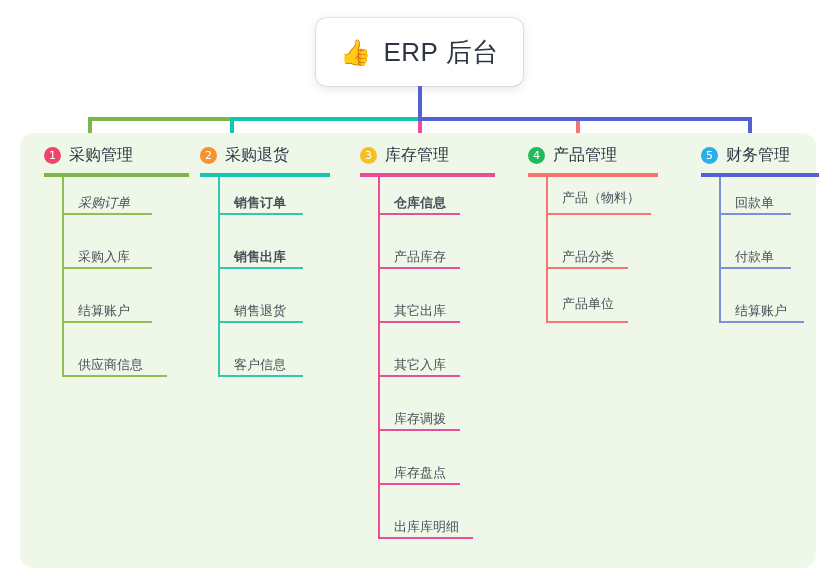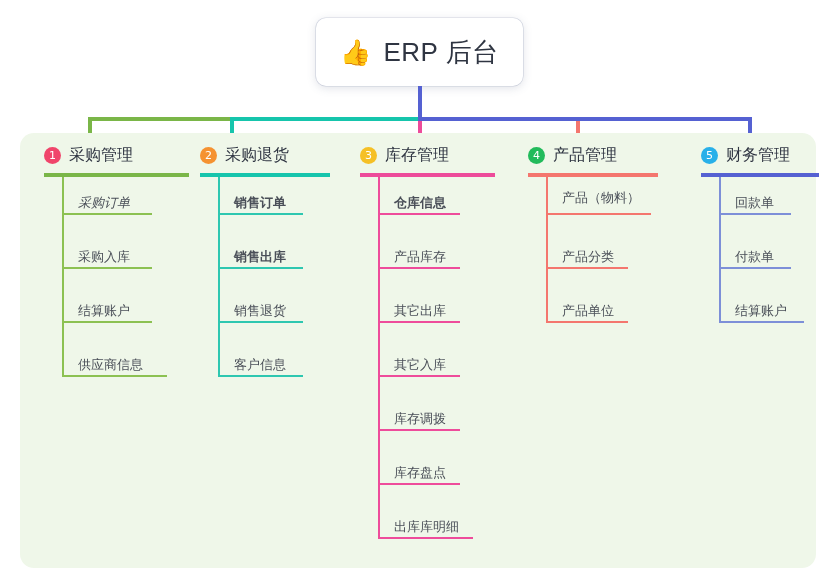"产品单位" div.item-label { top: 169px -> 162px }
